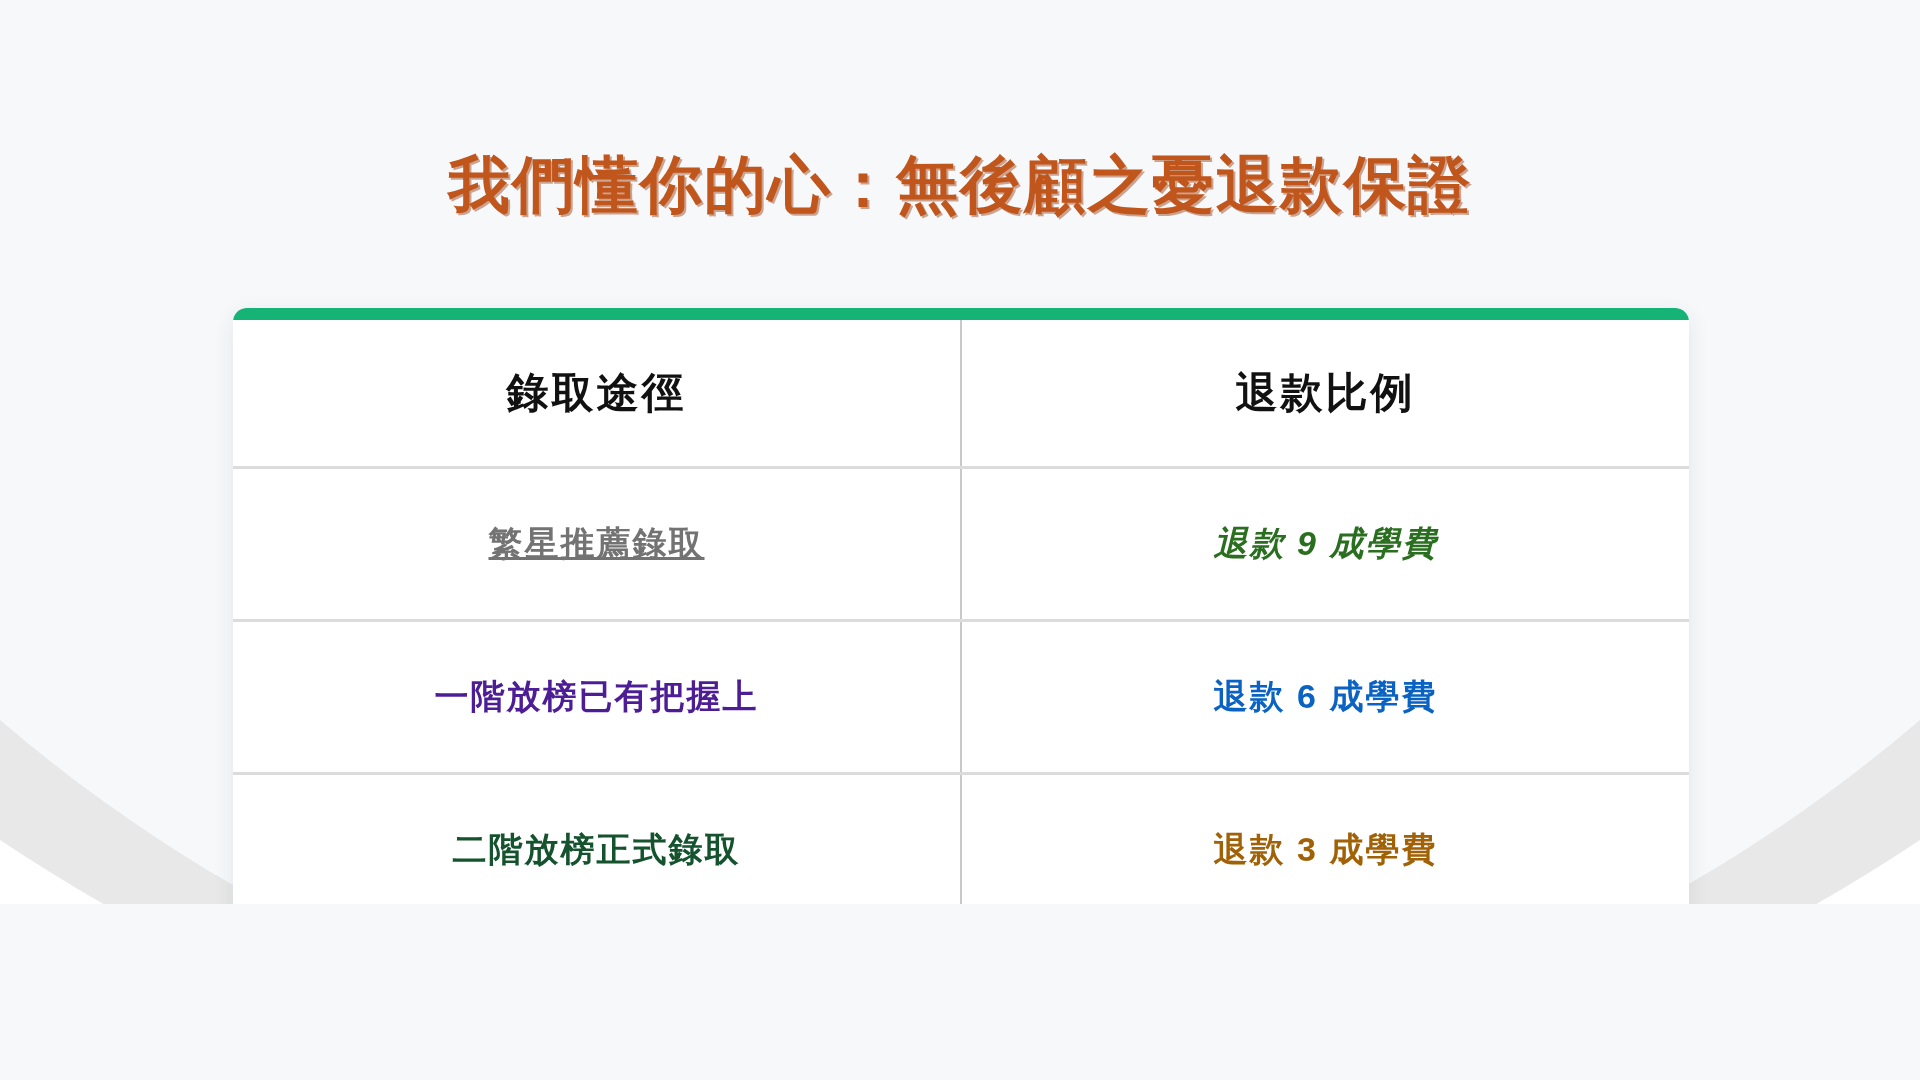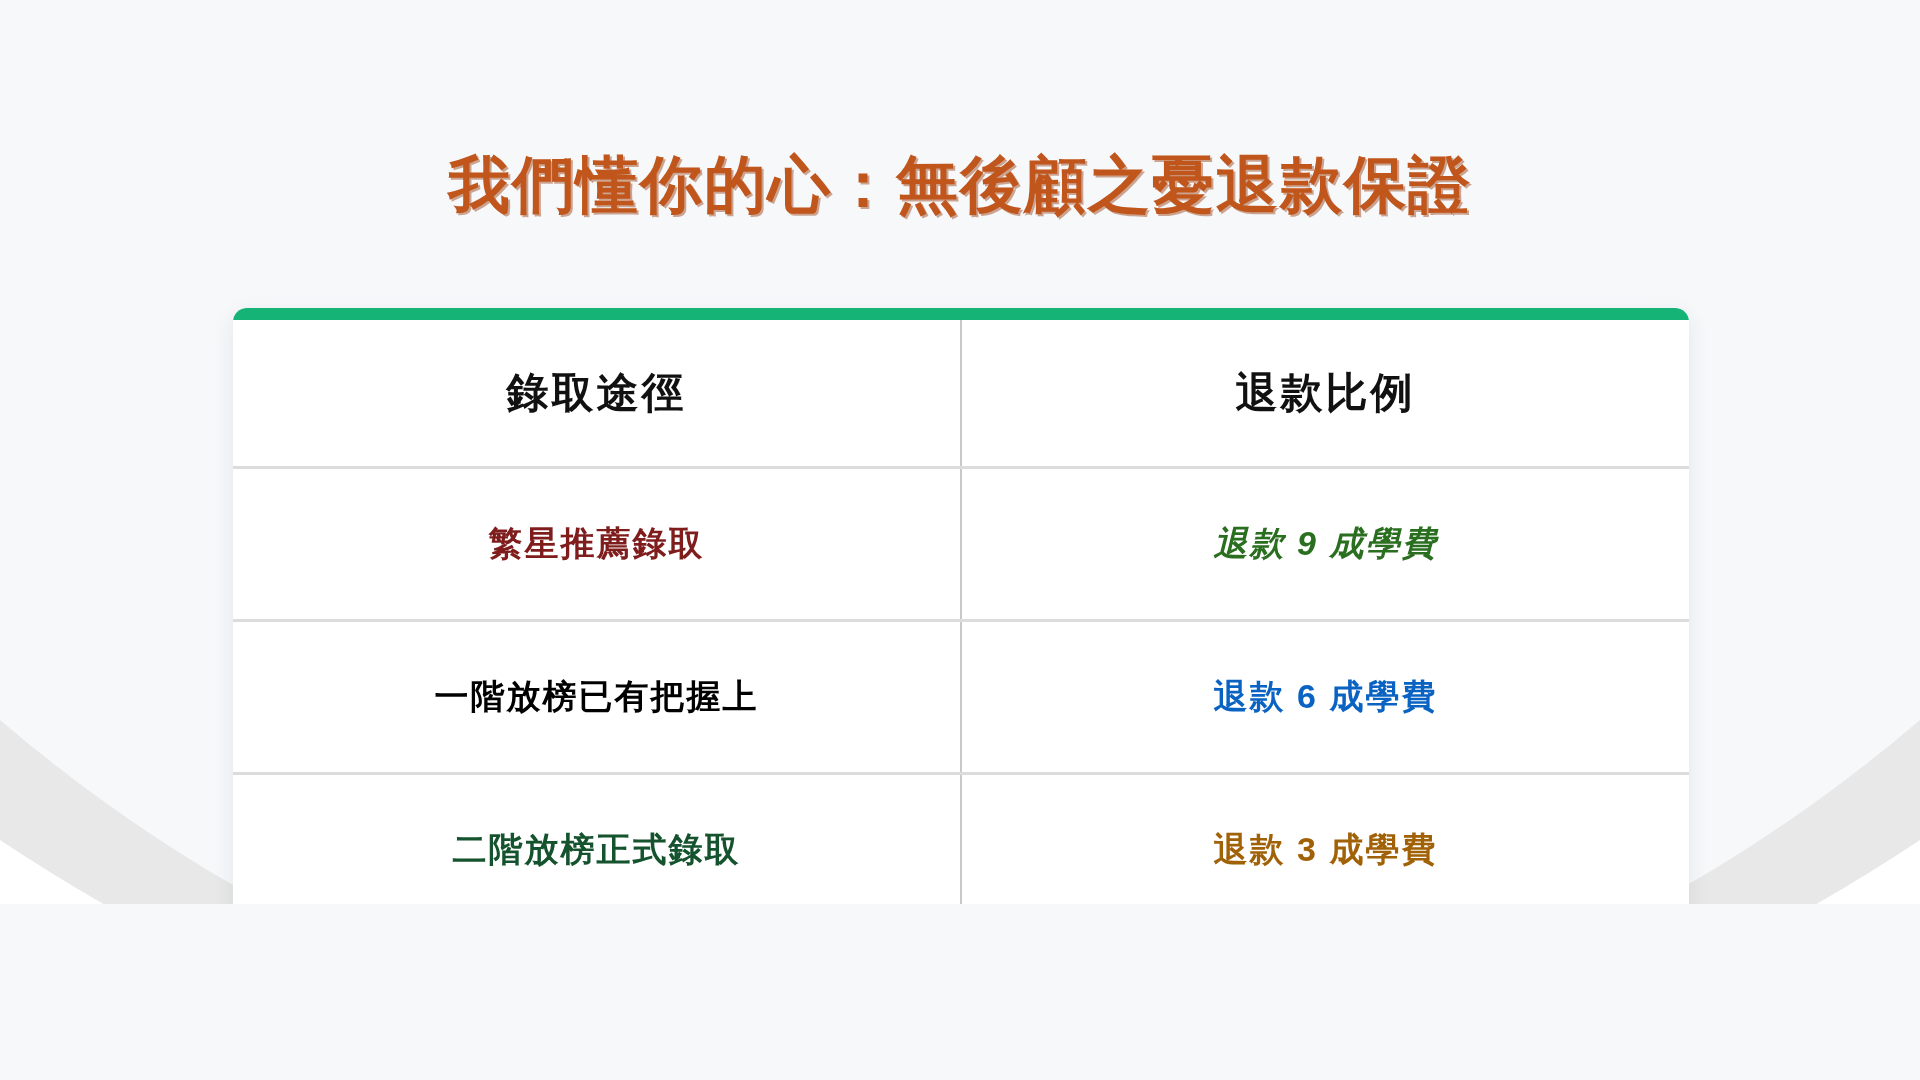"繁星推薦錄取" td.col-left { color: #7f1d1d -> #737373; text-decoration: none -> underline }
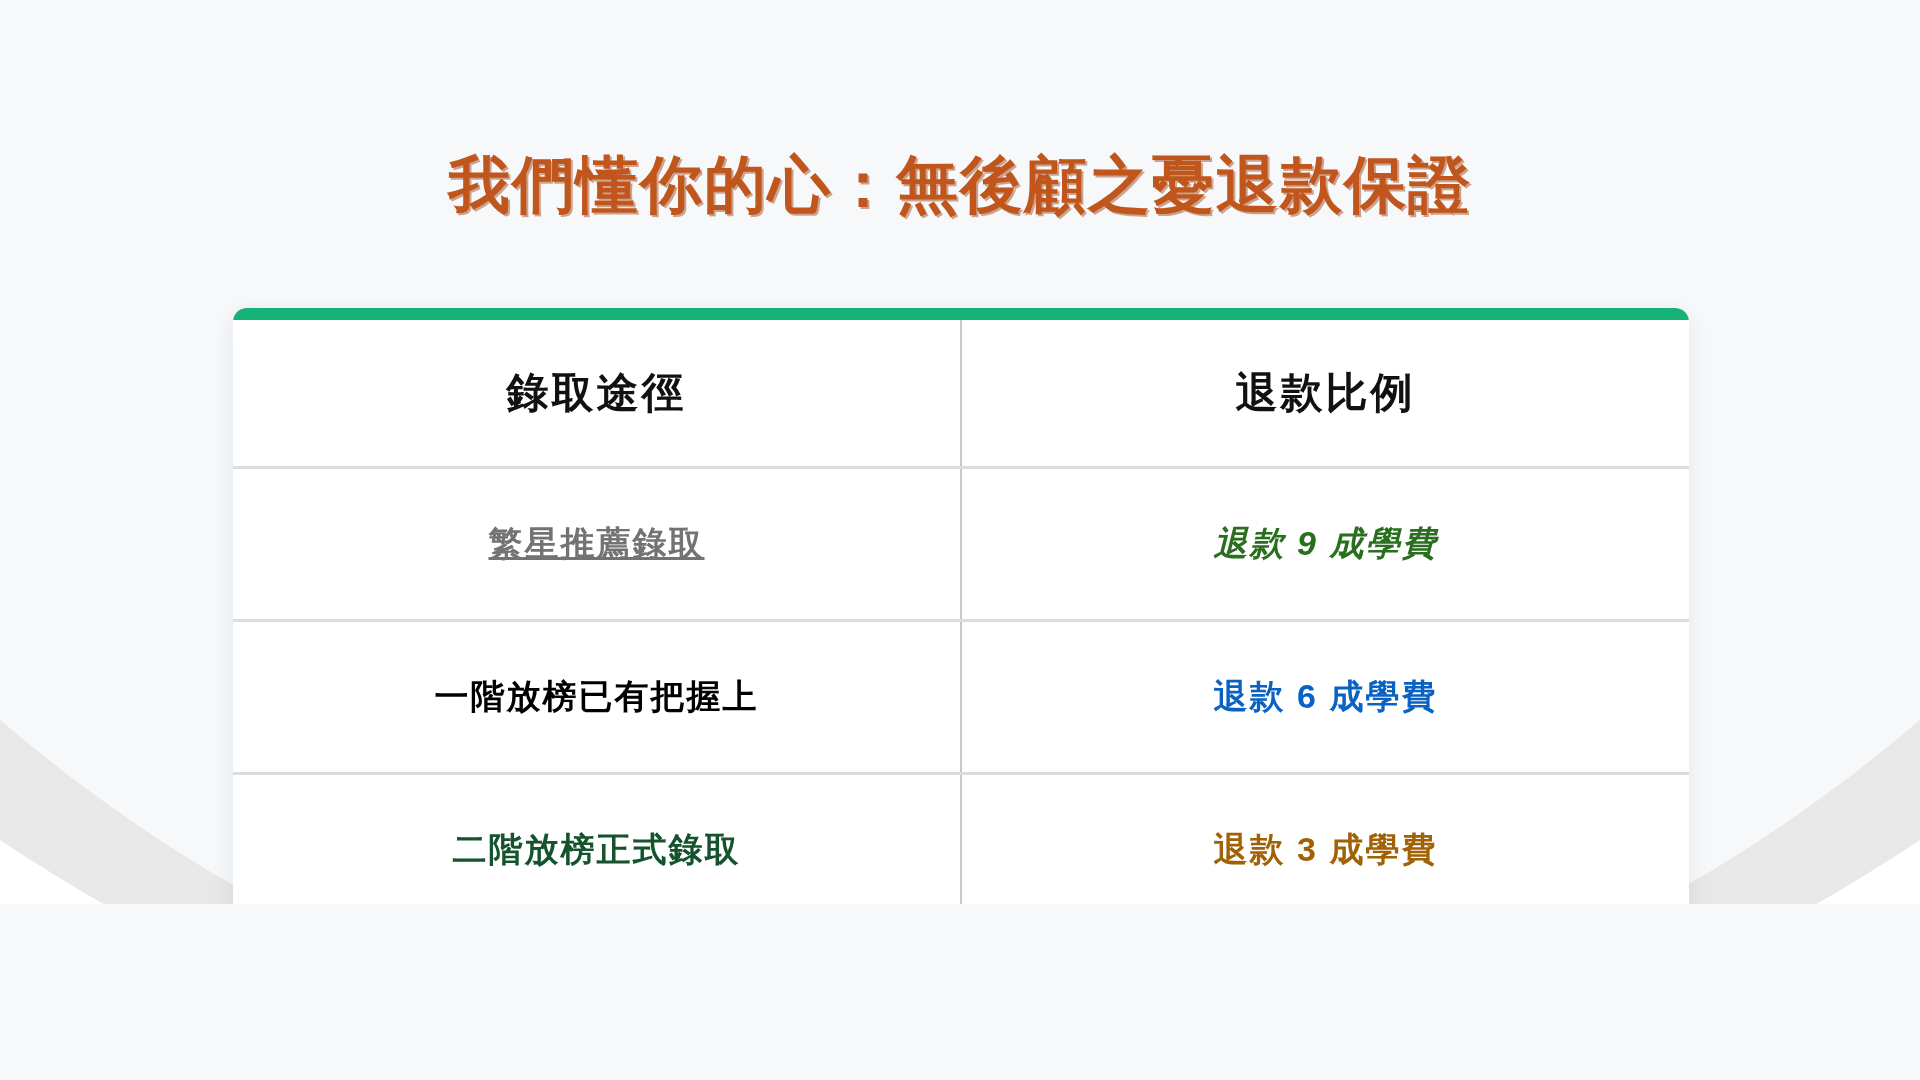"一階放榜已有把握上" td.col-left { color: #000000 -> #4c1d95 }
